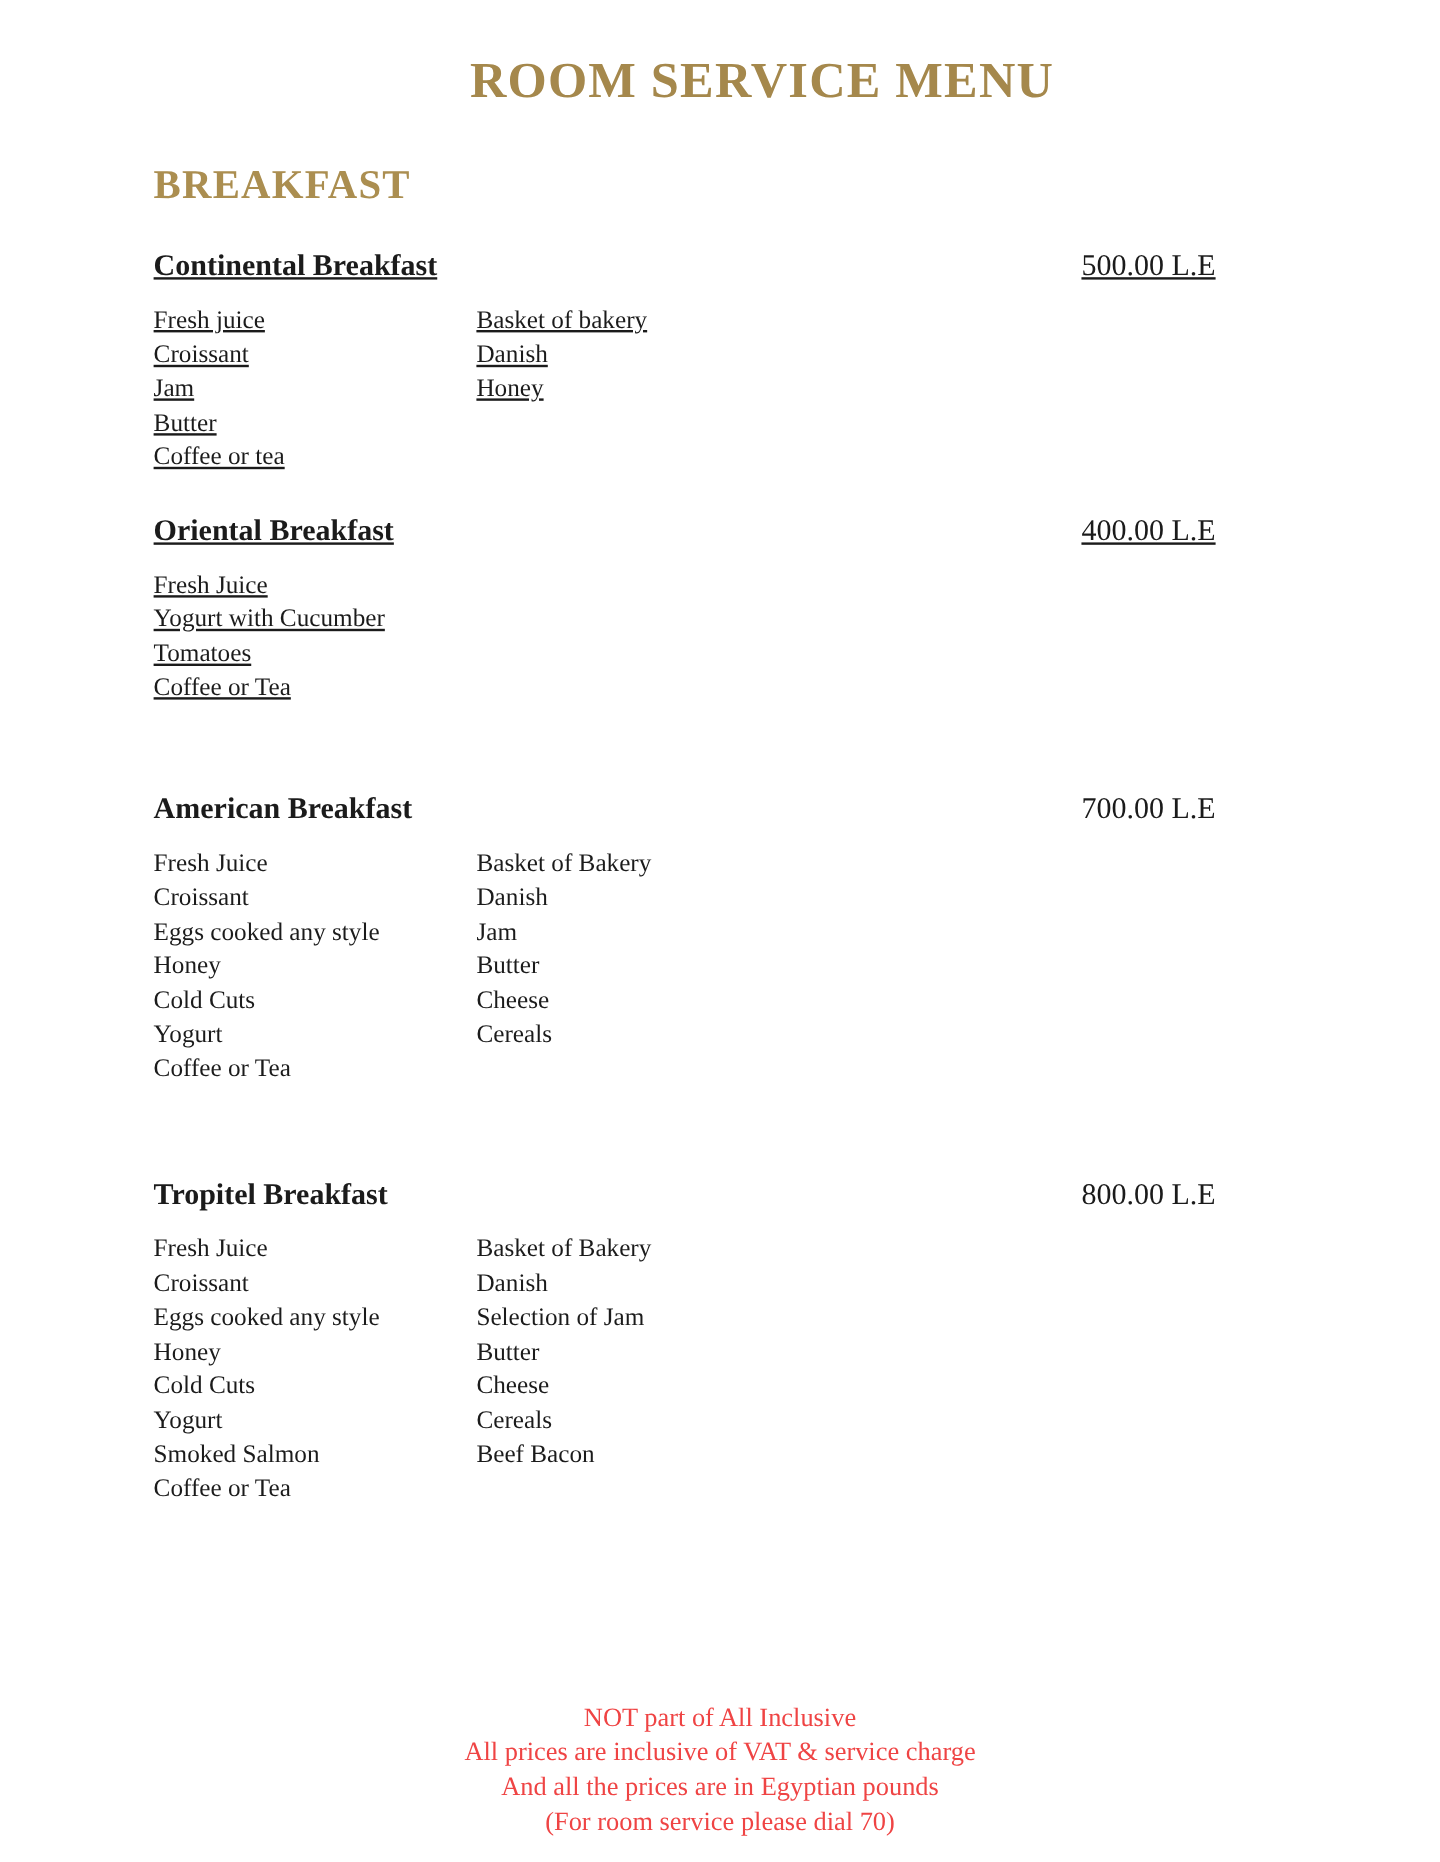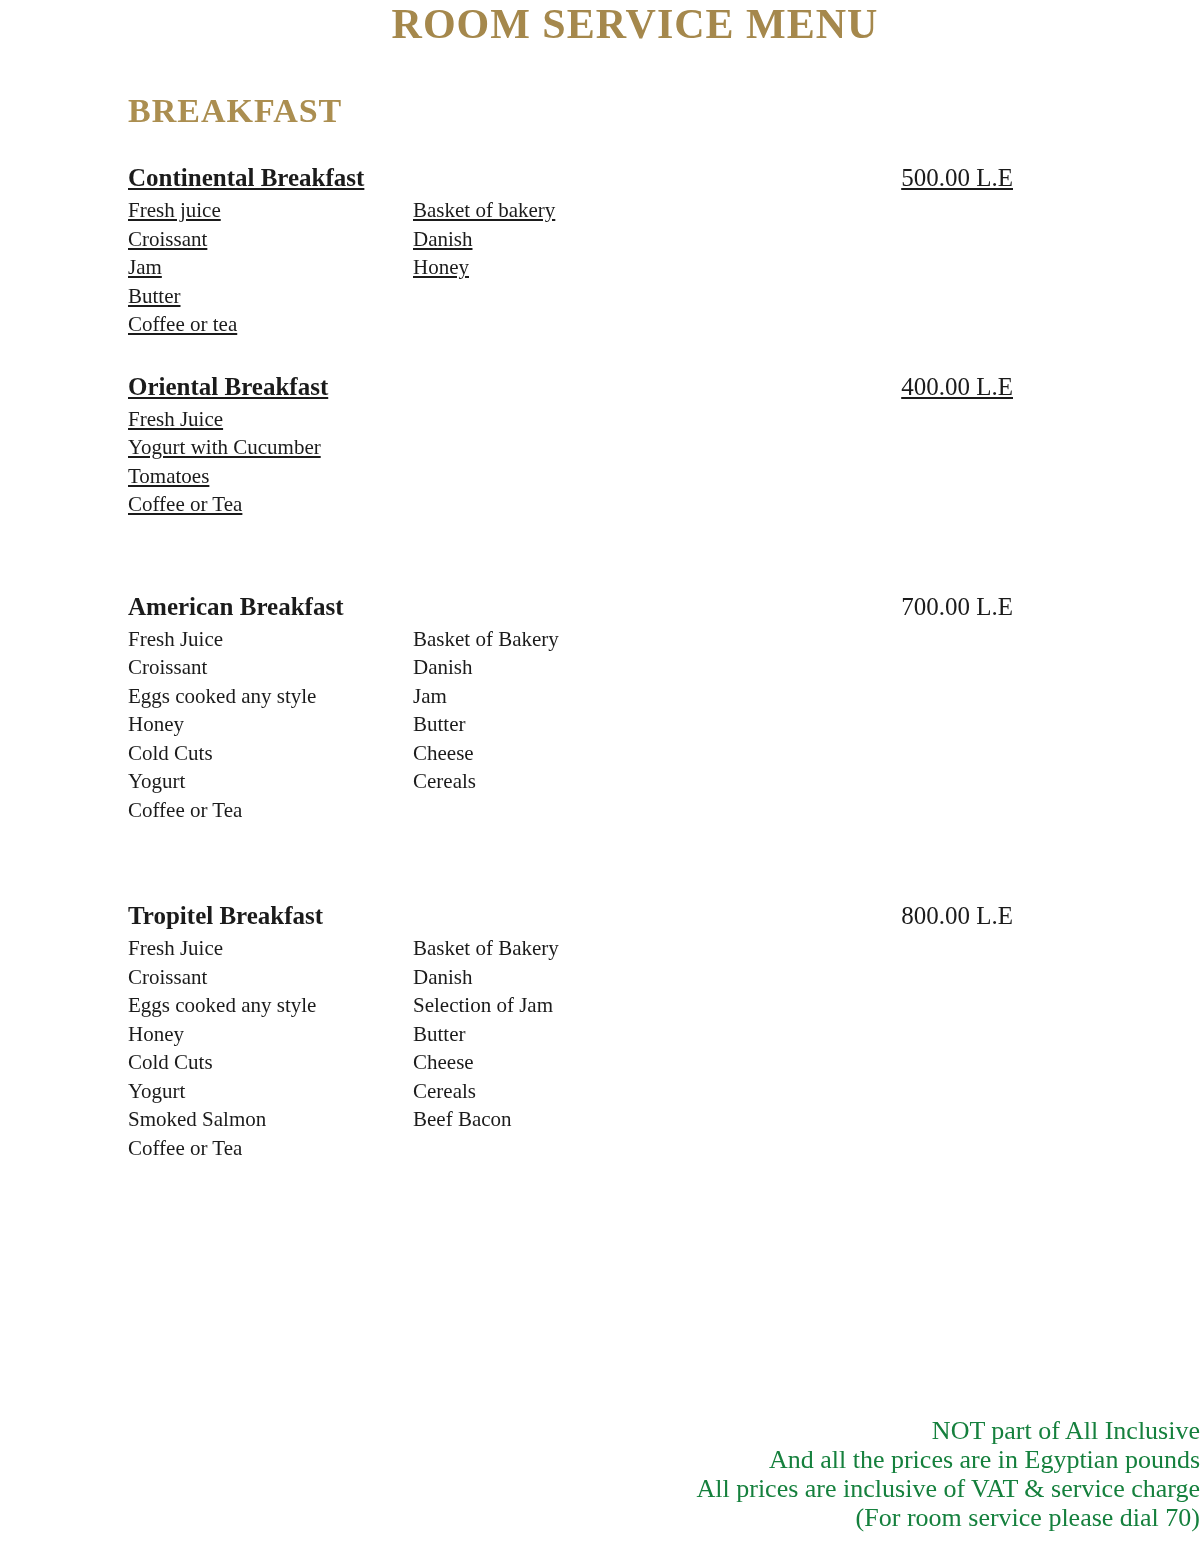"ROOM SERVICE MENU" .page { padding-top: none -> 44px }
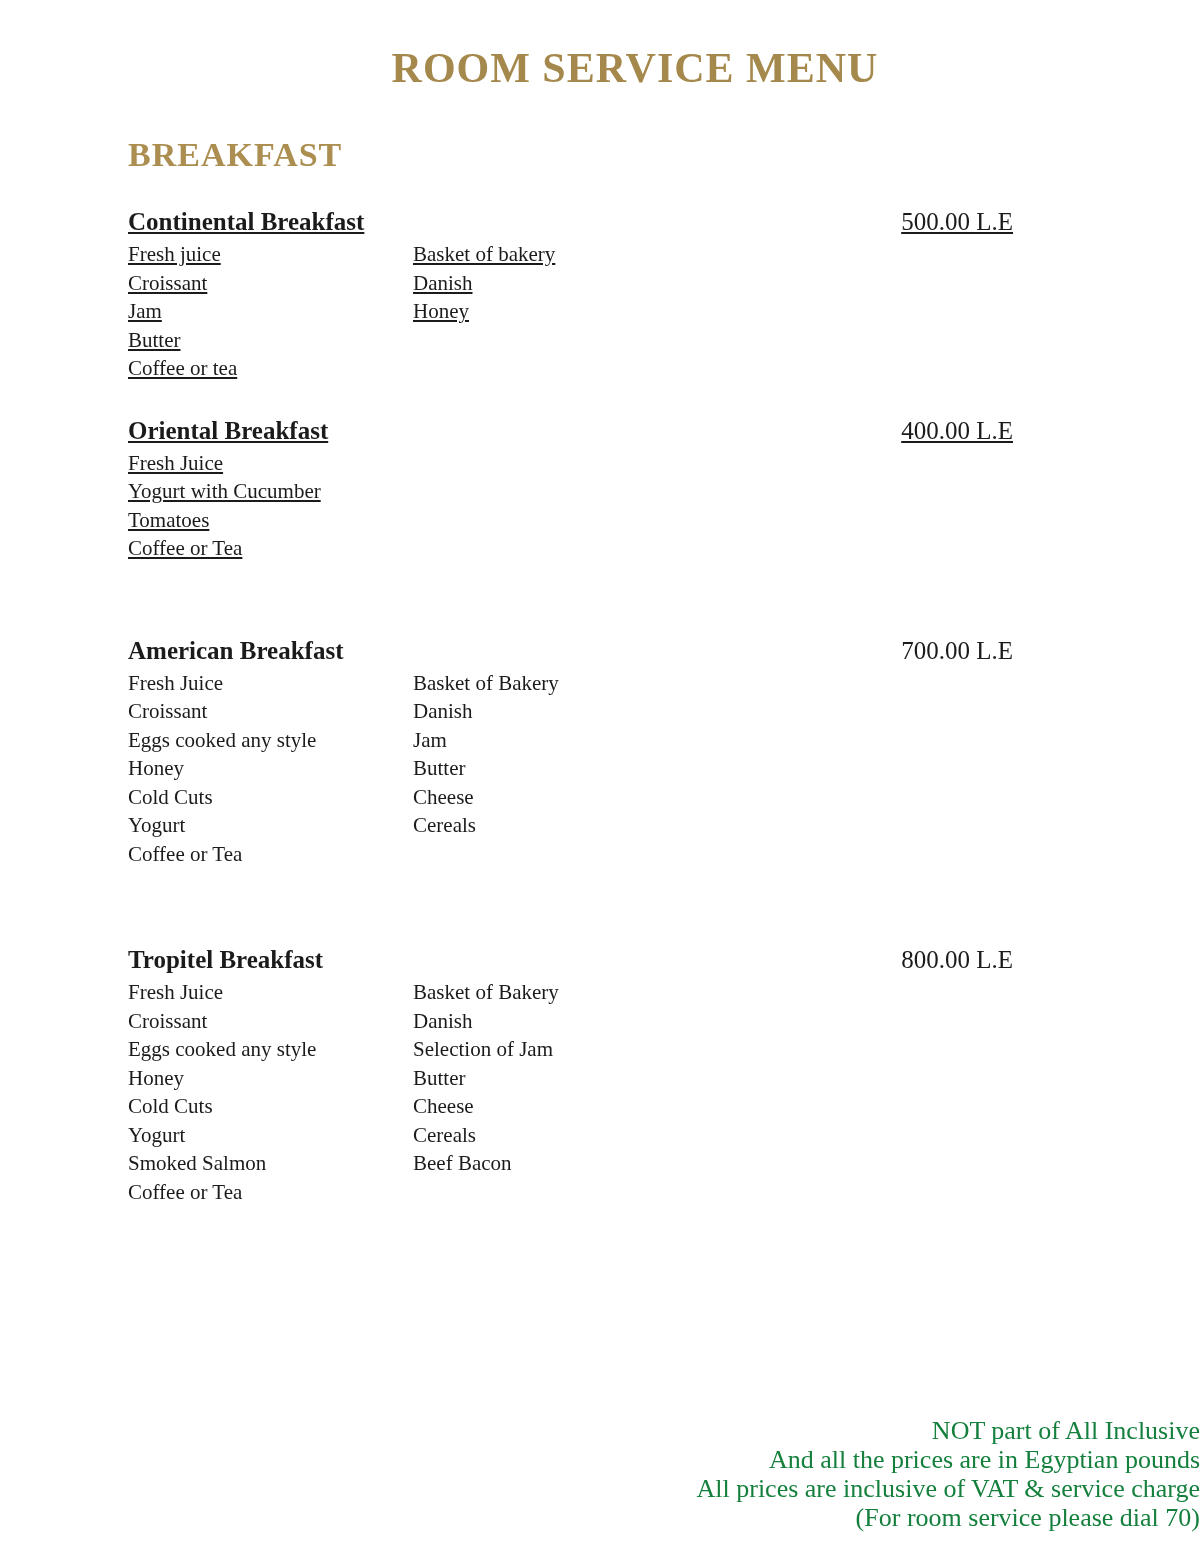"Fresh juice" .cols { gap: 16px -> none; margin-top: 4px -> 16px }
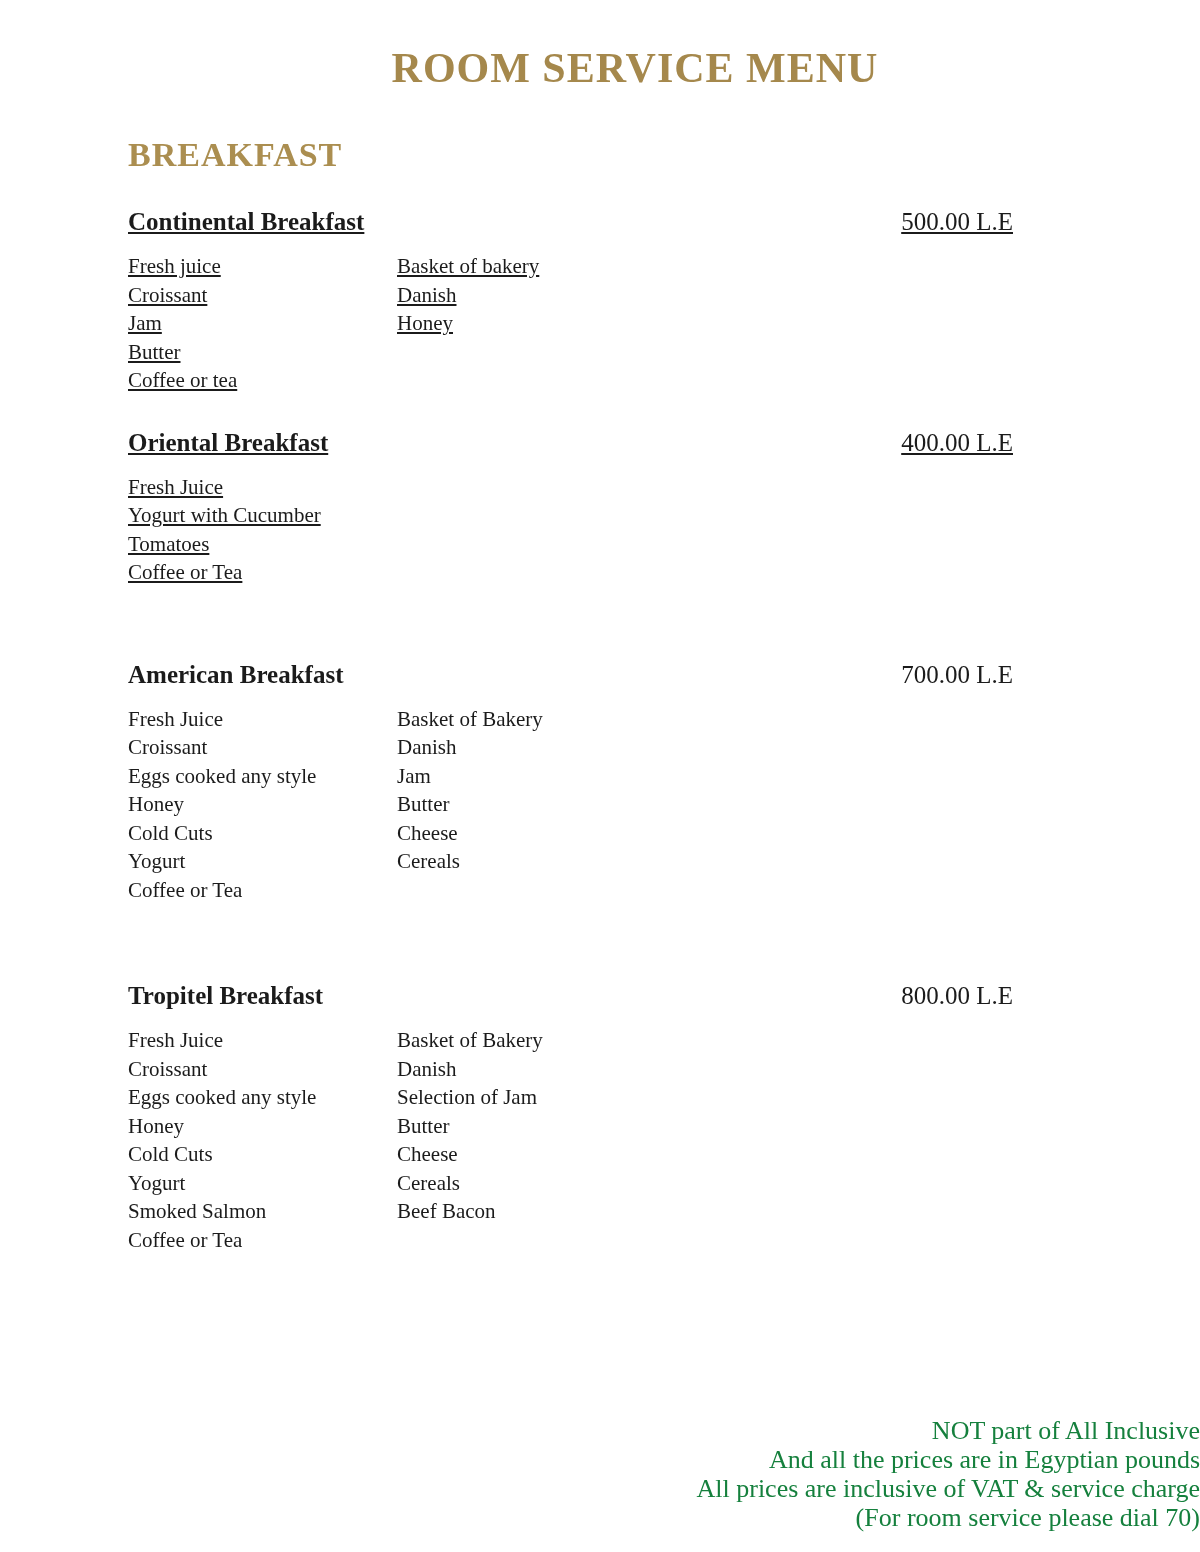"NOT part of All Inclusive" .footer { color: #15803d -> #ef4444; font-size: 26px -> 22px; text-align: right -> center }
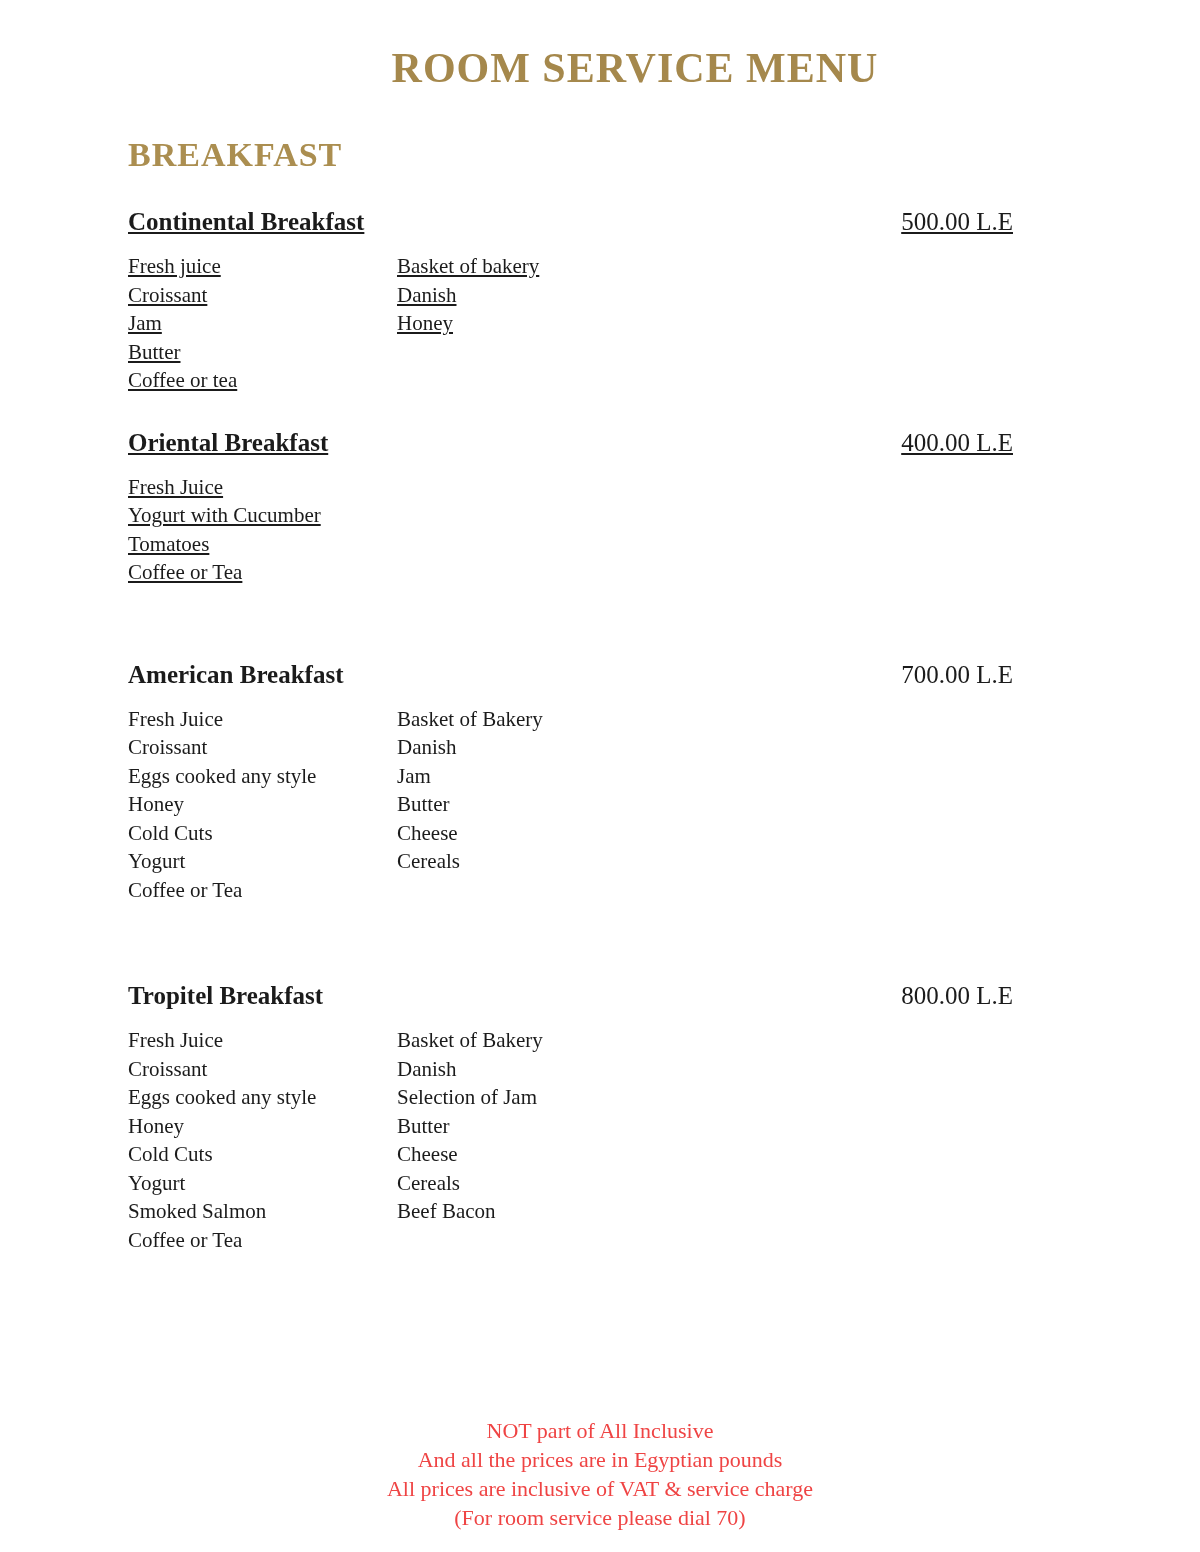"And all the prices are" div { order: before "All prices are inclusive of" -> after "All prices are inclusive of" }
